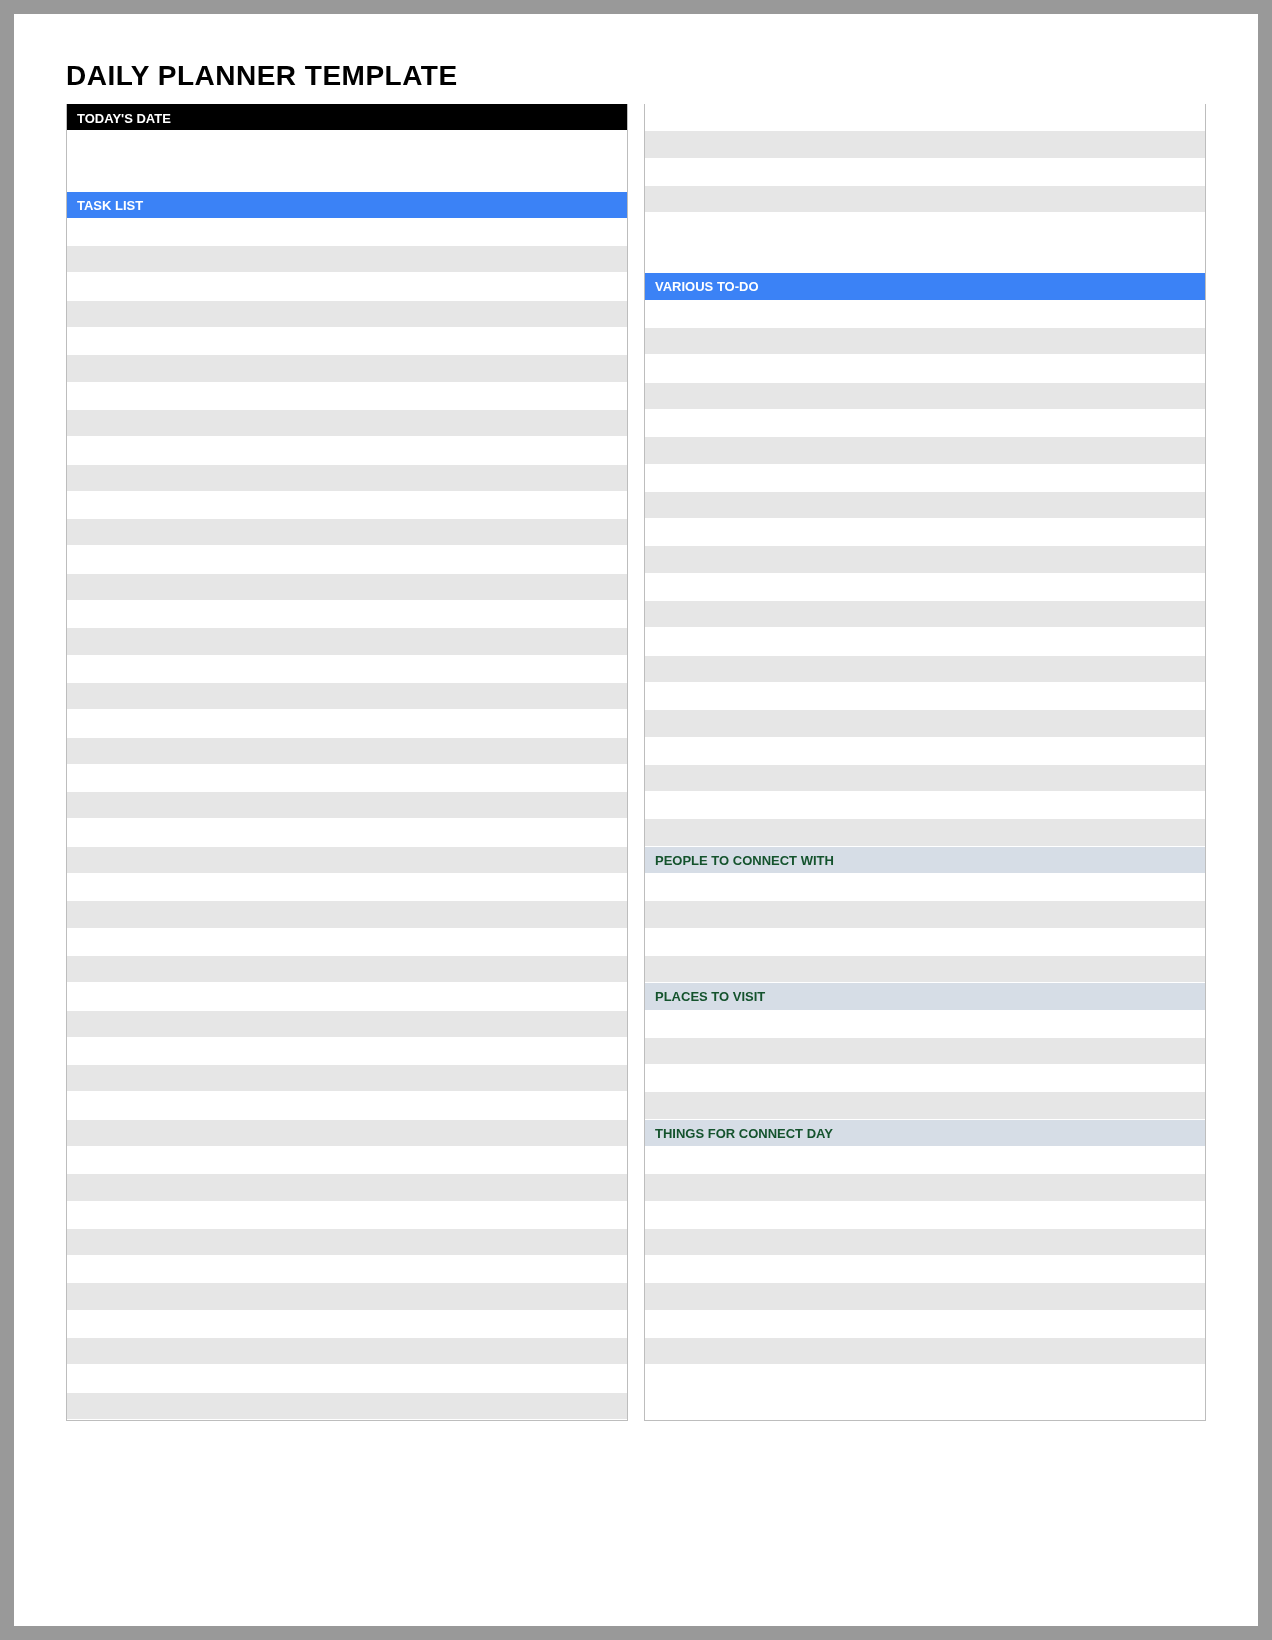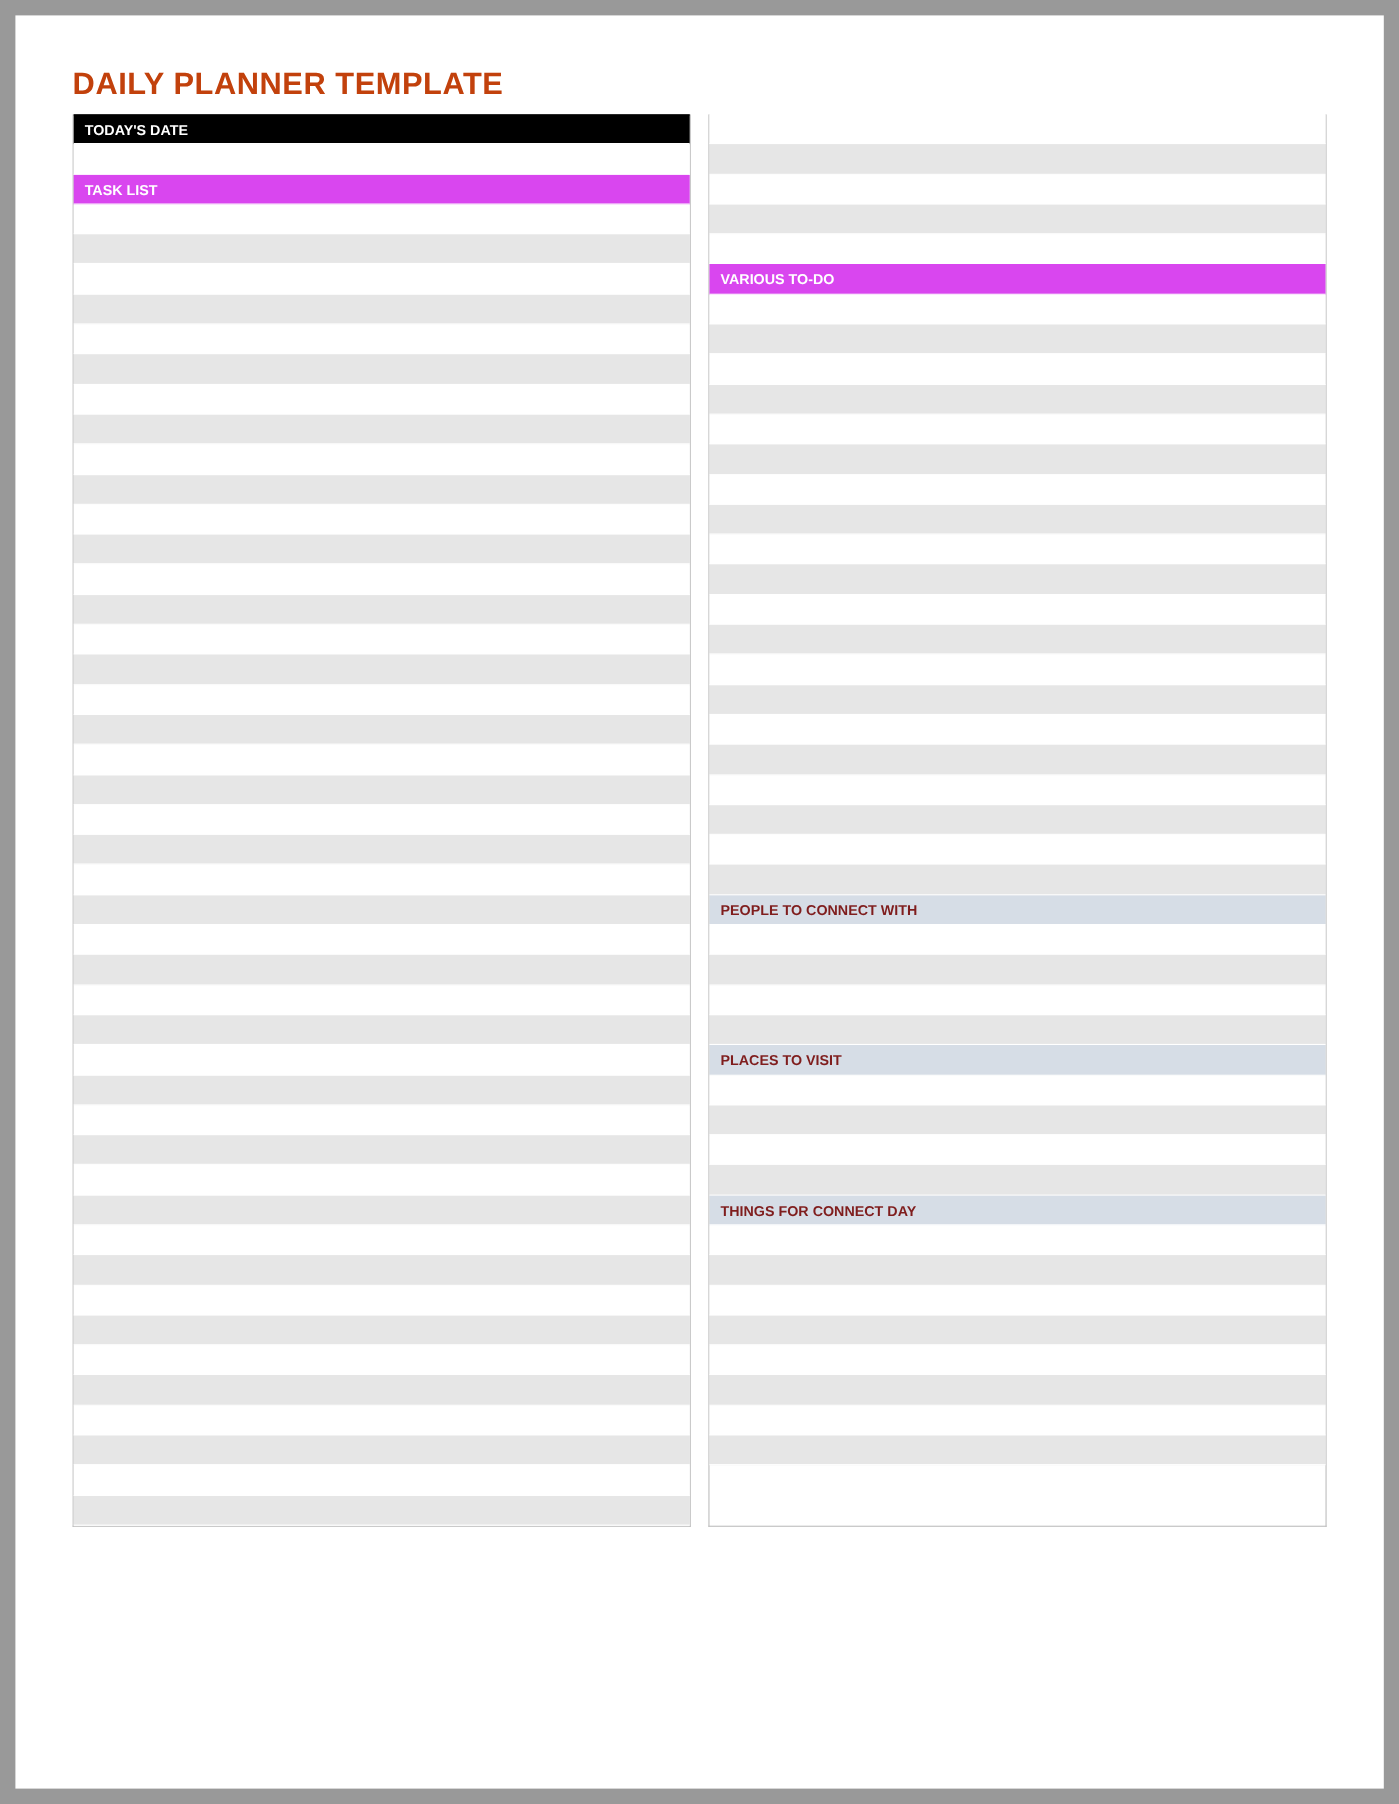"DAILY PLANNER TEMPLATE" .title { color: #c2410c -> #000000 }
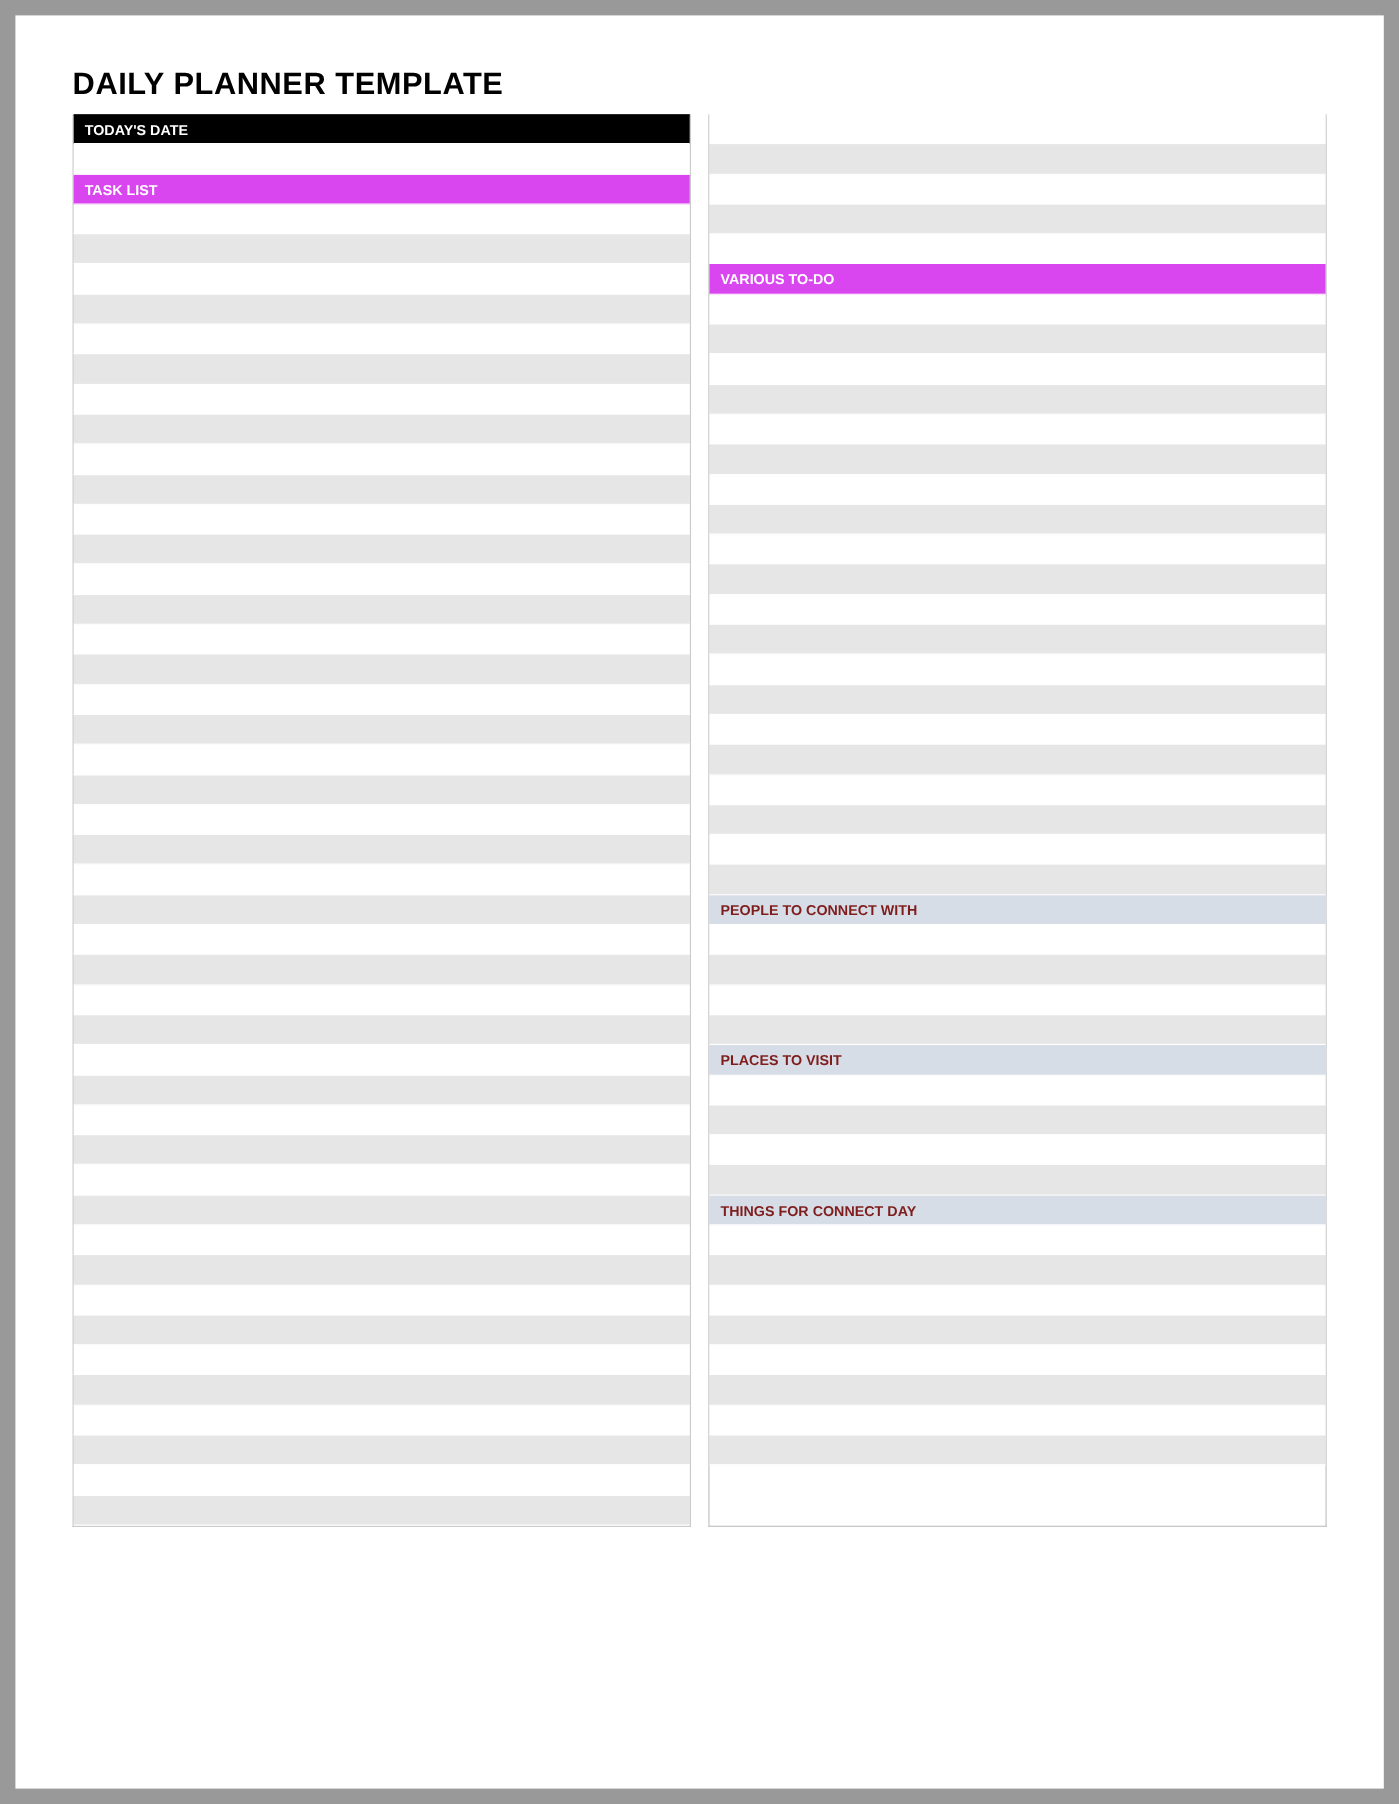"TASK LIST" .row.hdr-navy { background: #d946ef -> #3b82f6; margin-top: none -> 33px }
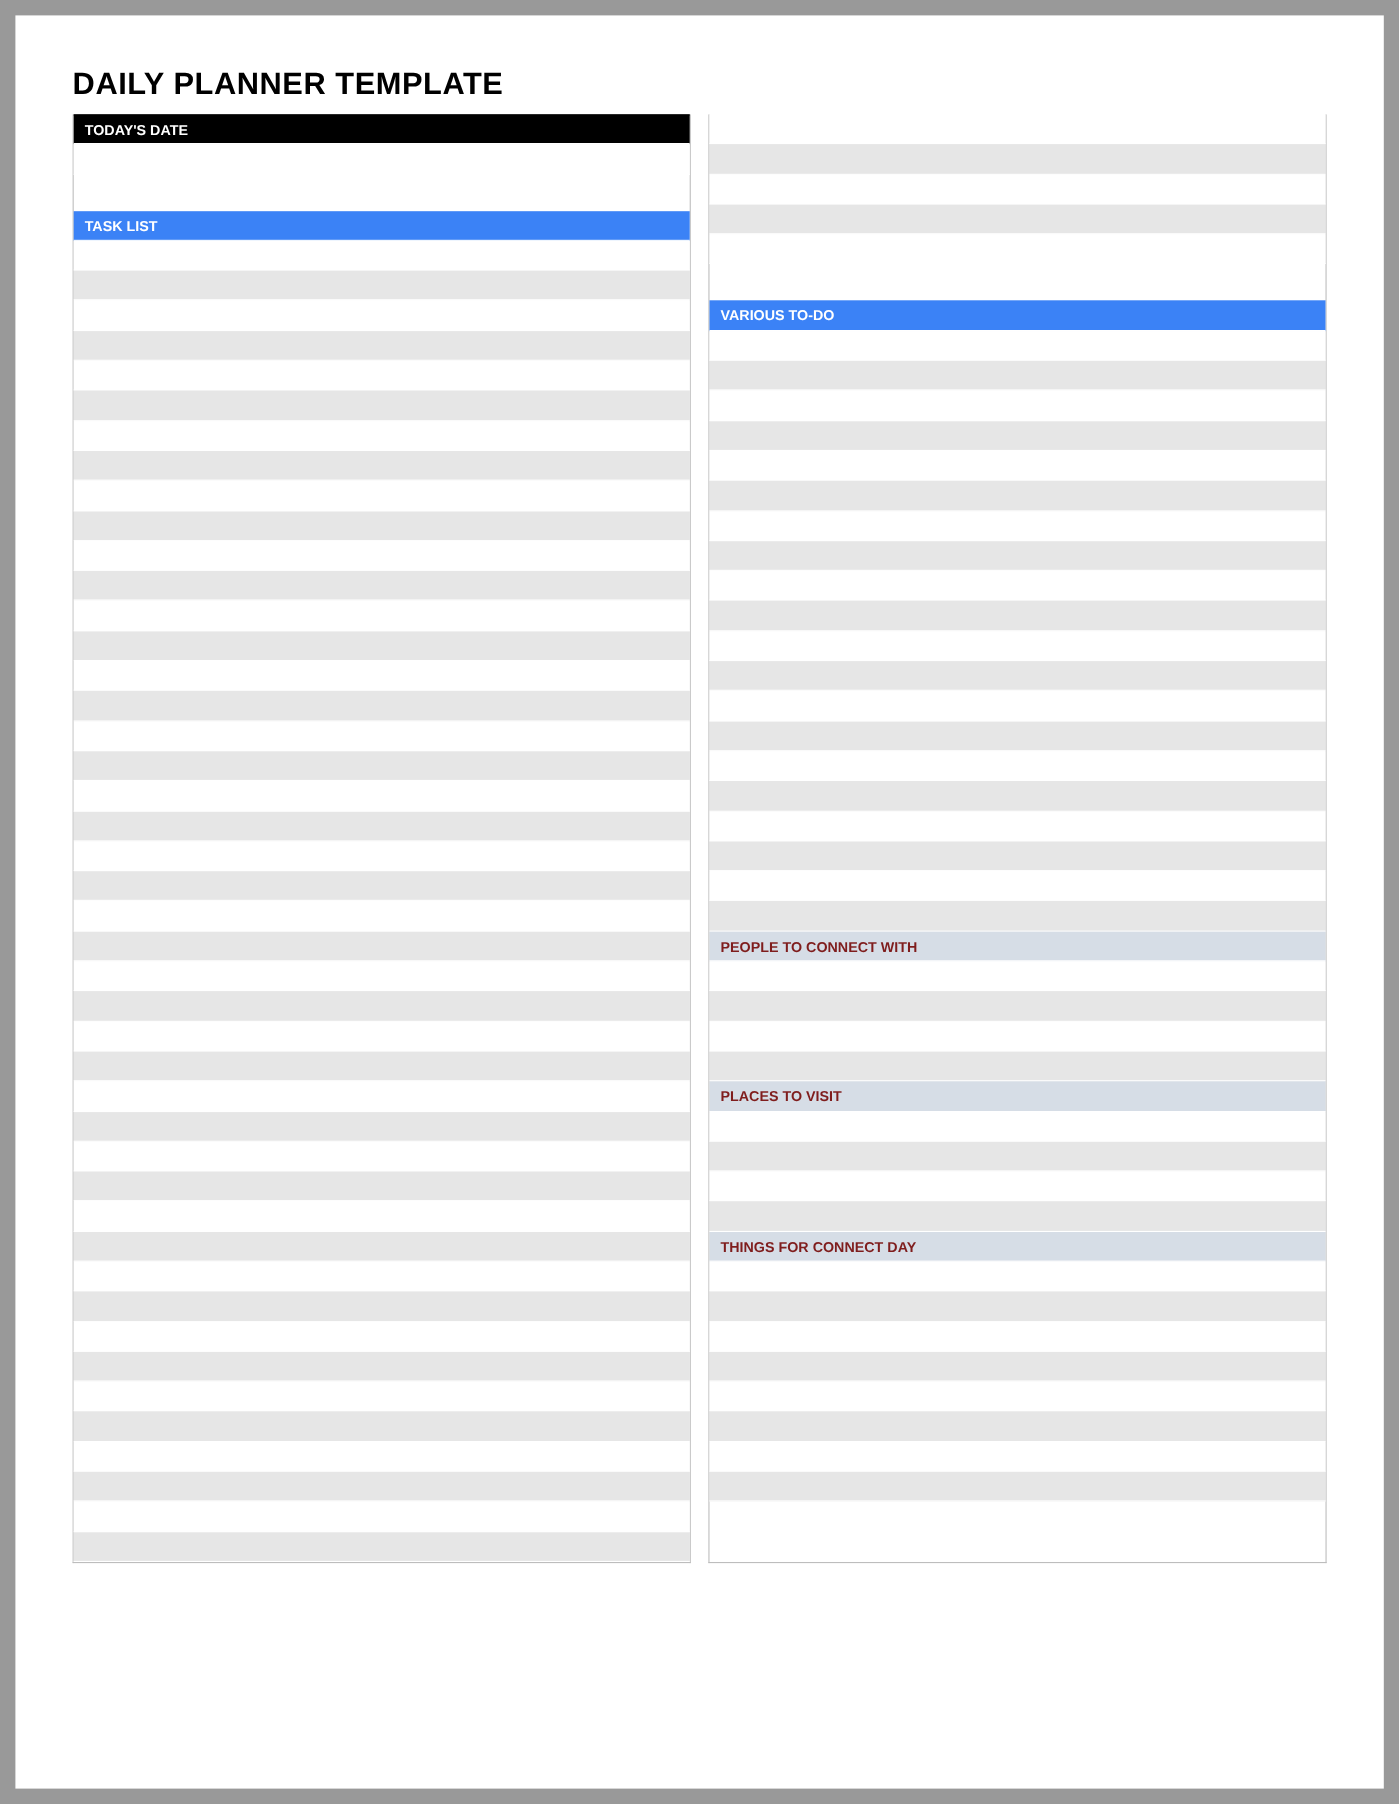"PEOPLE TO CONNECT WITH" .row.hdr-blue { color: #7f1d1d -> #14532d }
